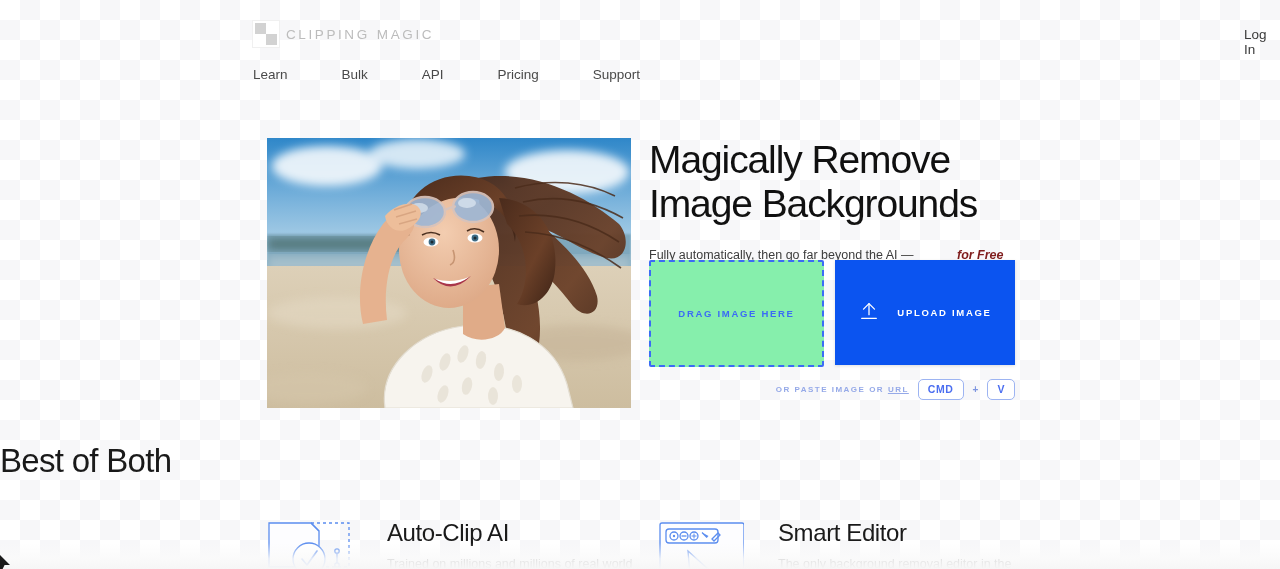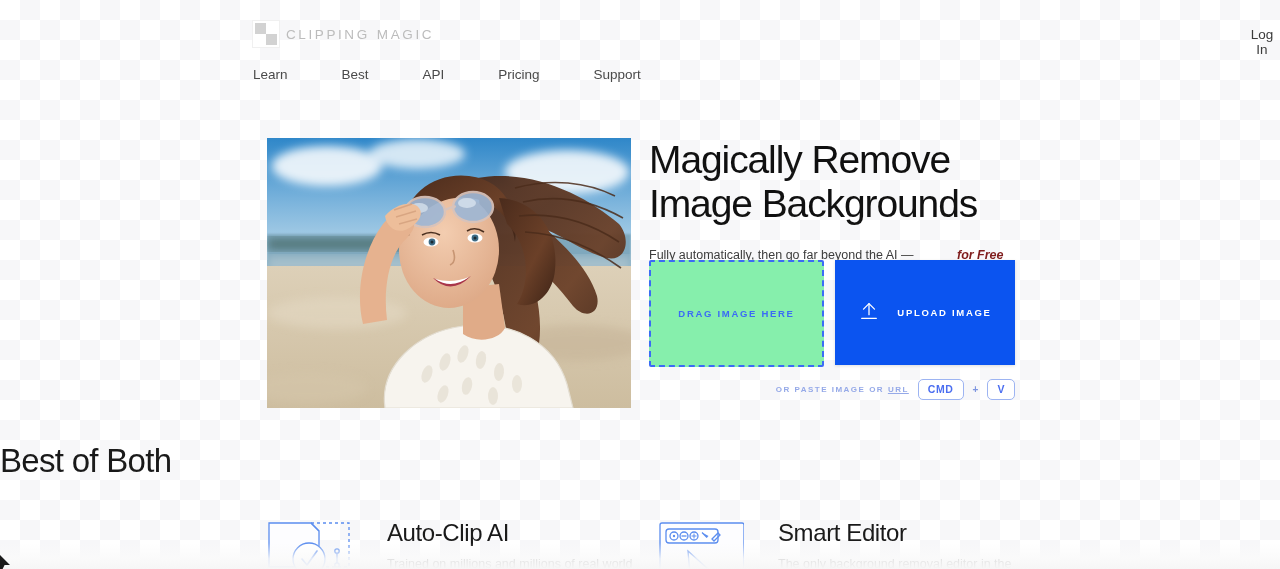"Log In" .hdr-right { text-align: center -> none }
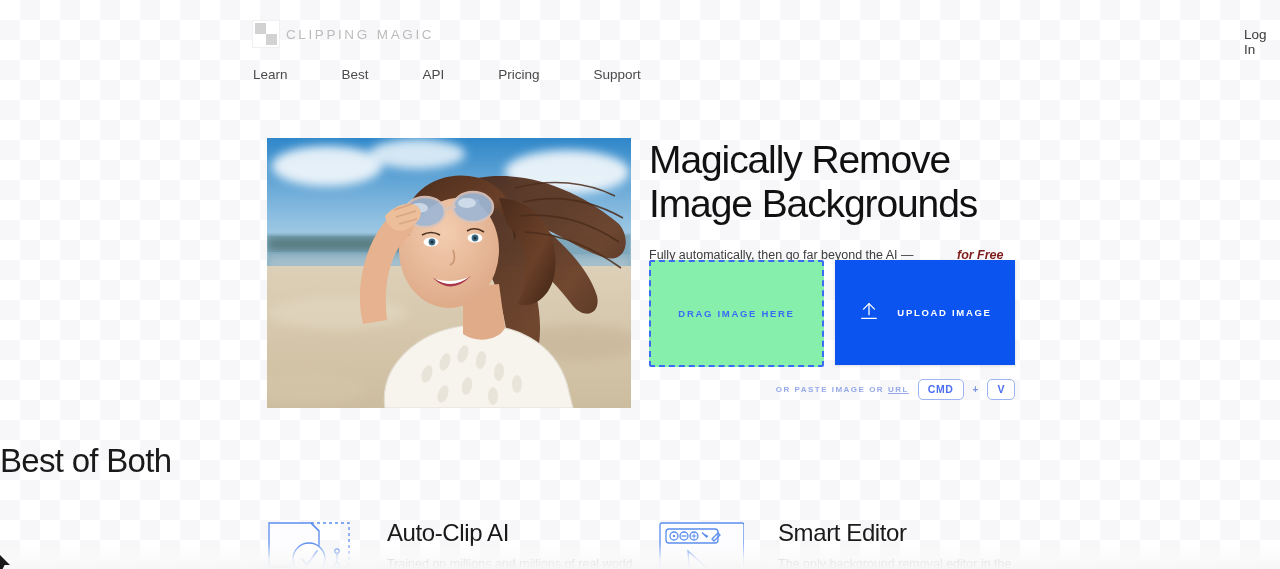"Best" a { text: Best -> Bulk }
